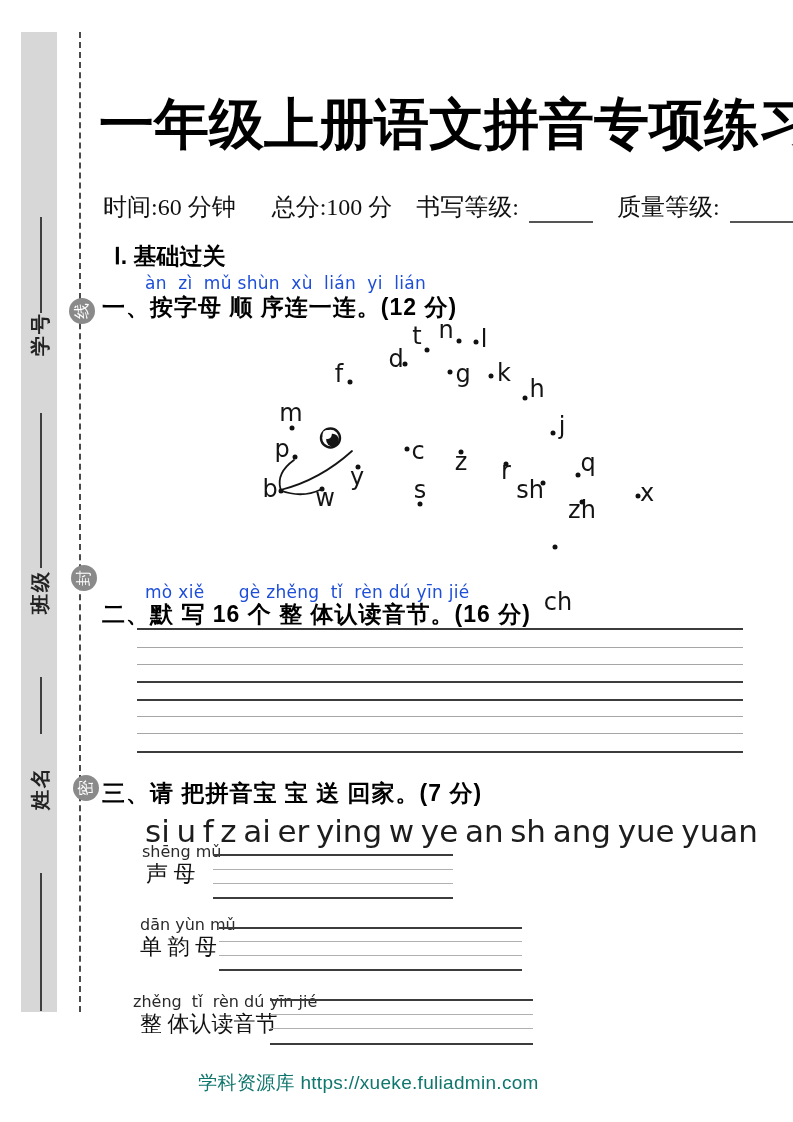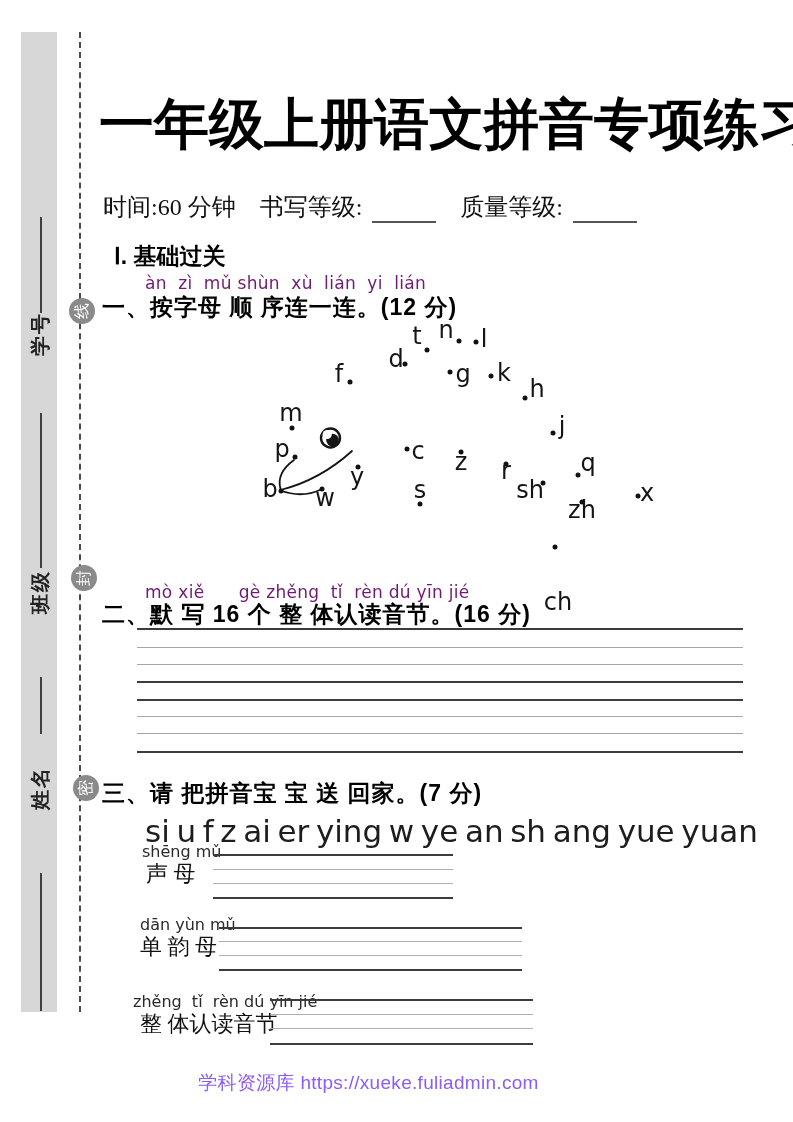"总分:100 分" span.g36 { html: none -> <span>总分:100 分</span> }
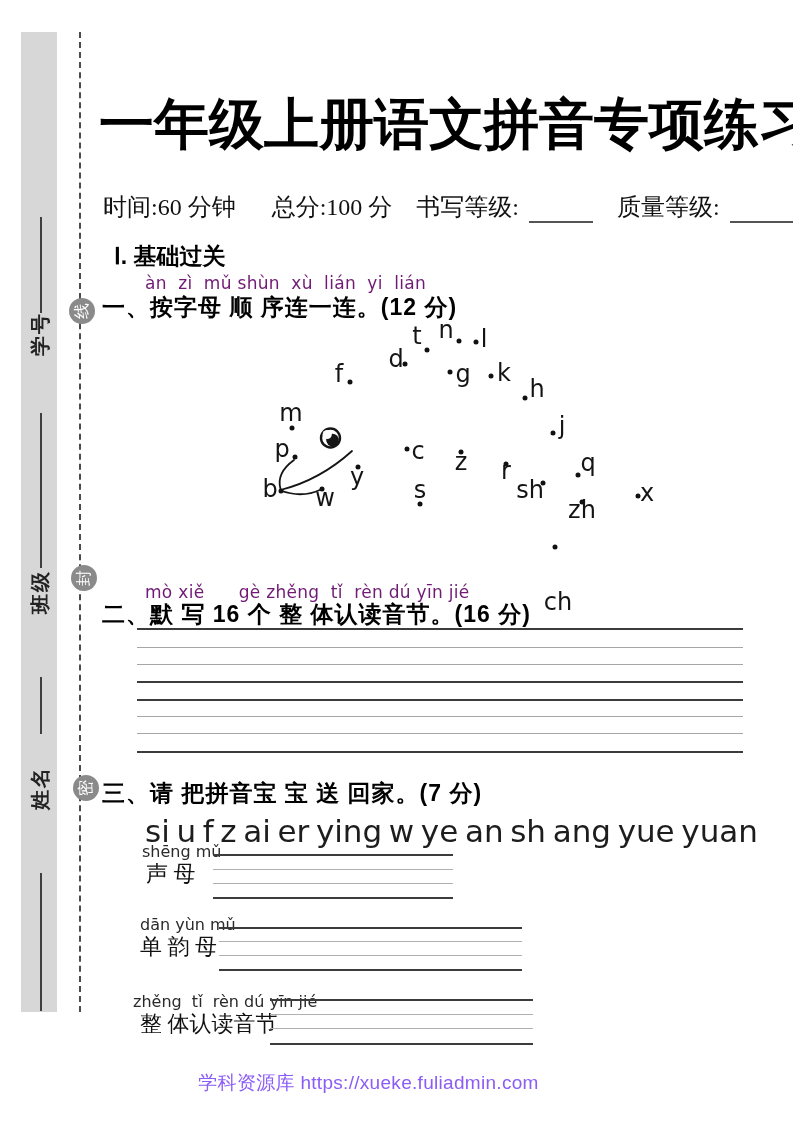"àn zì mǔ shùn xù" .q-pinyin { color: #701a75 -> #1d4ed8 }
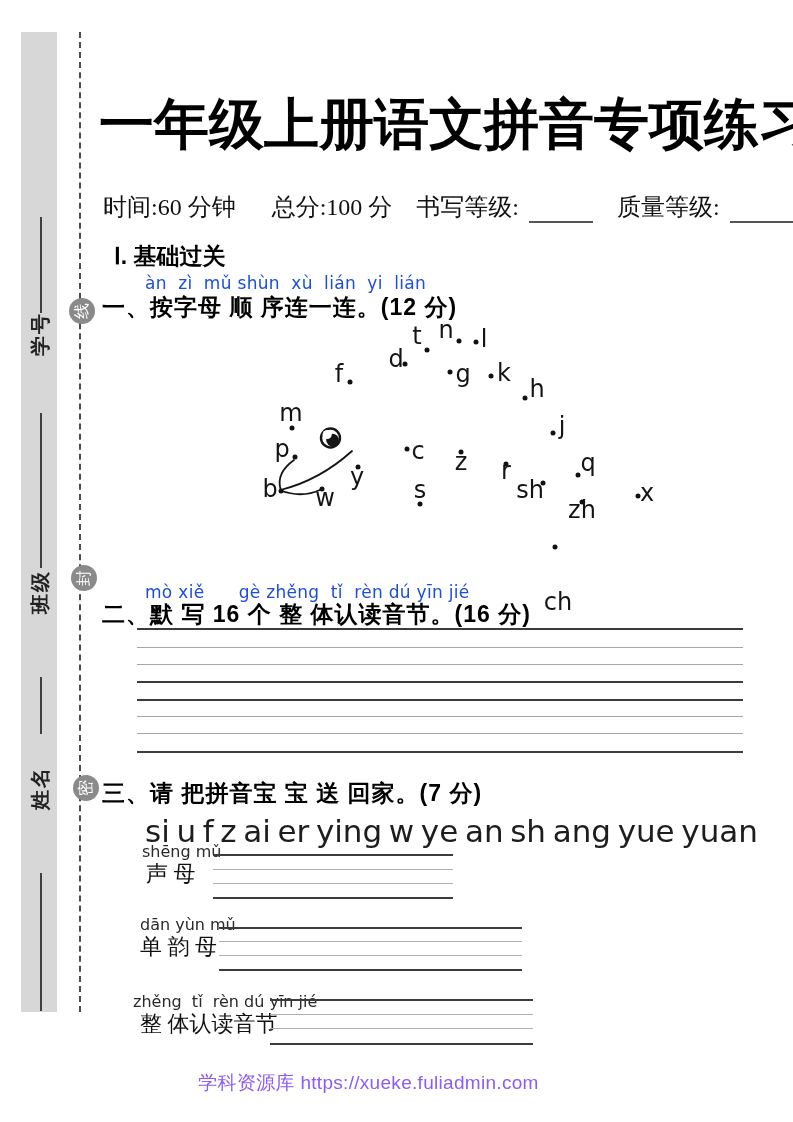"学科资源库 https://xueke.fuliadmin.com" .footer { color: #8b5cf6 -> #0f766e }
